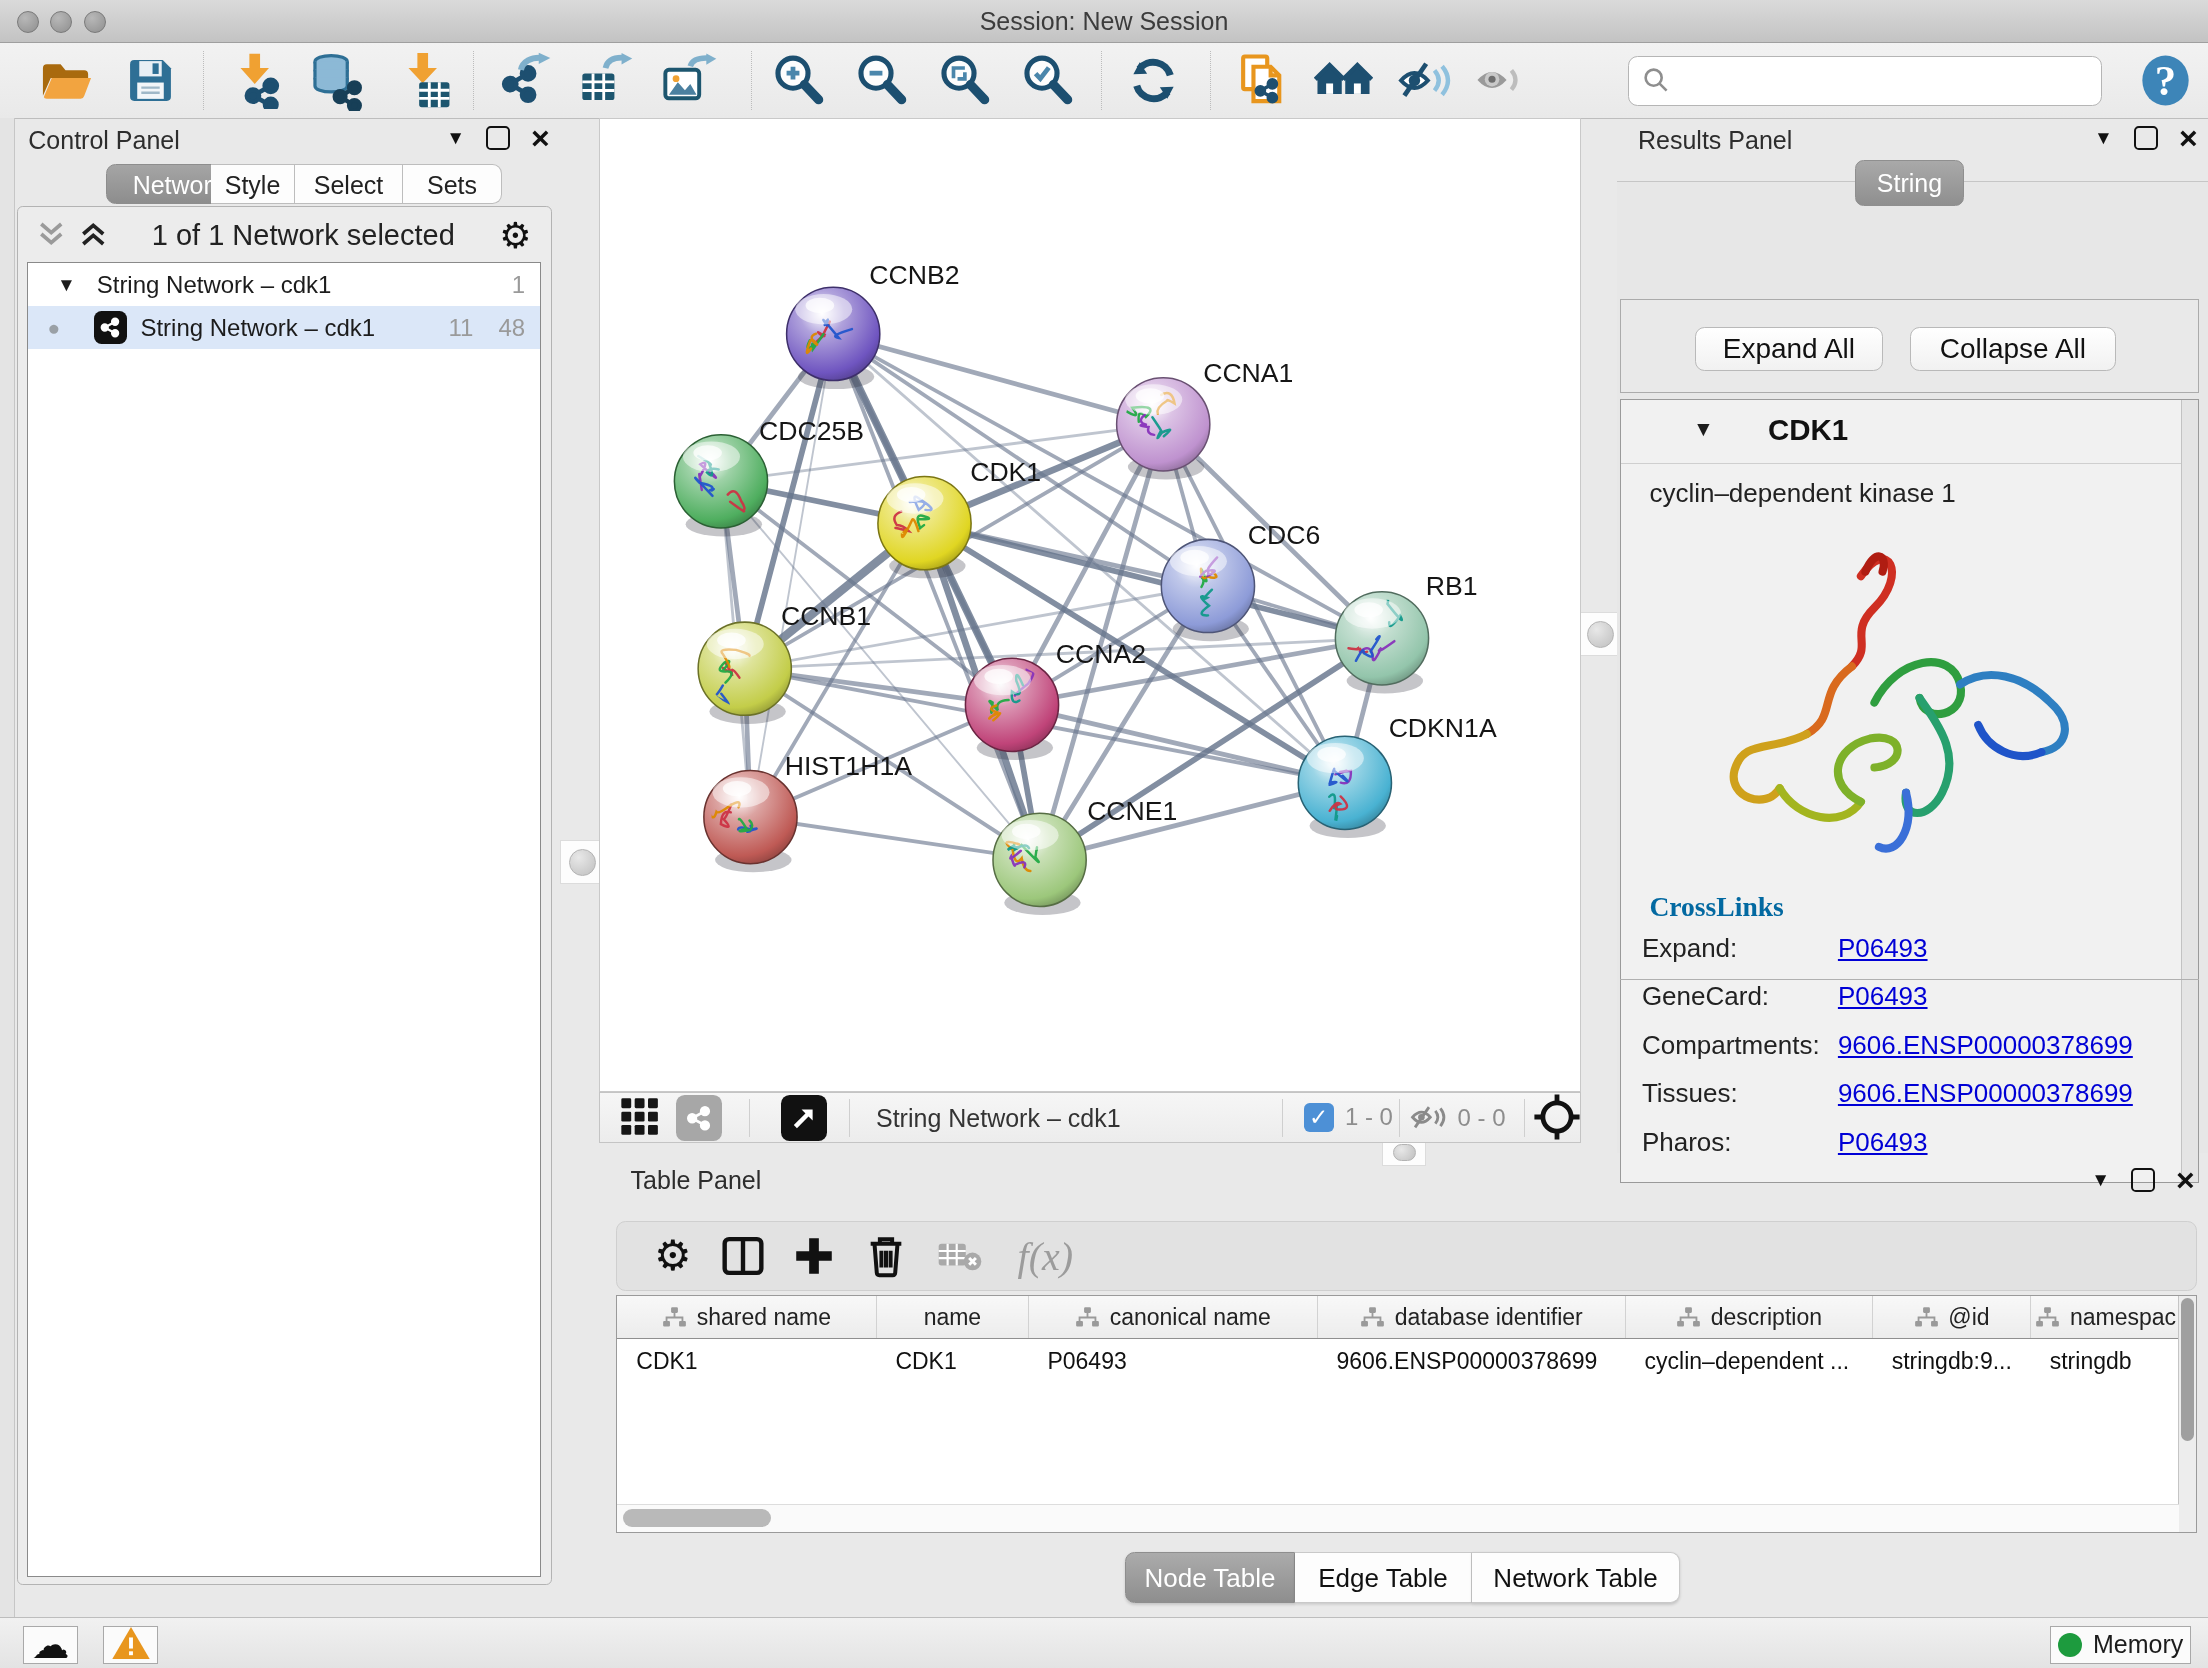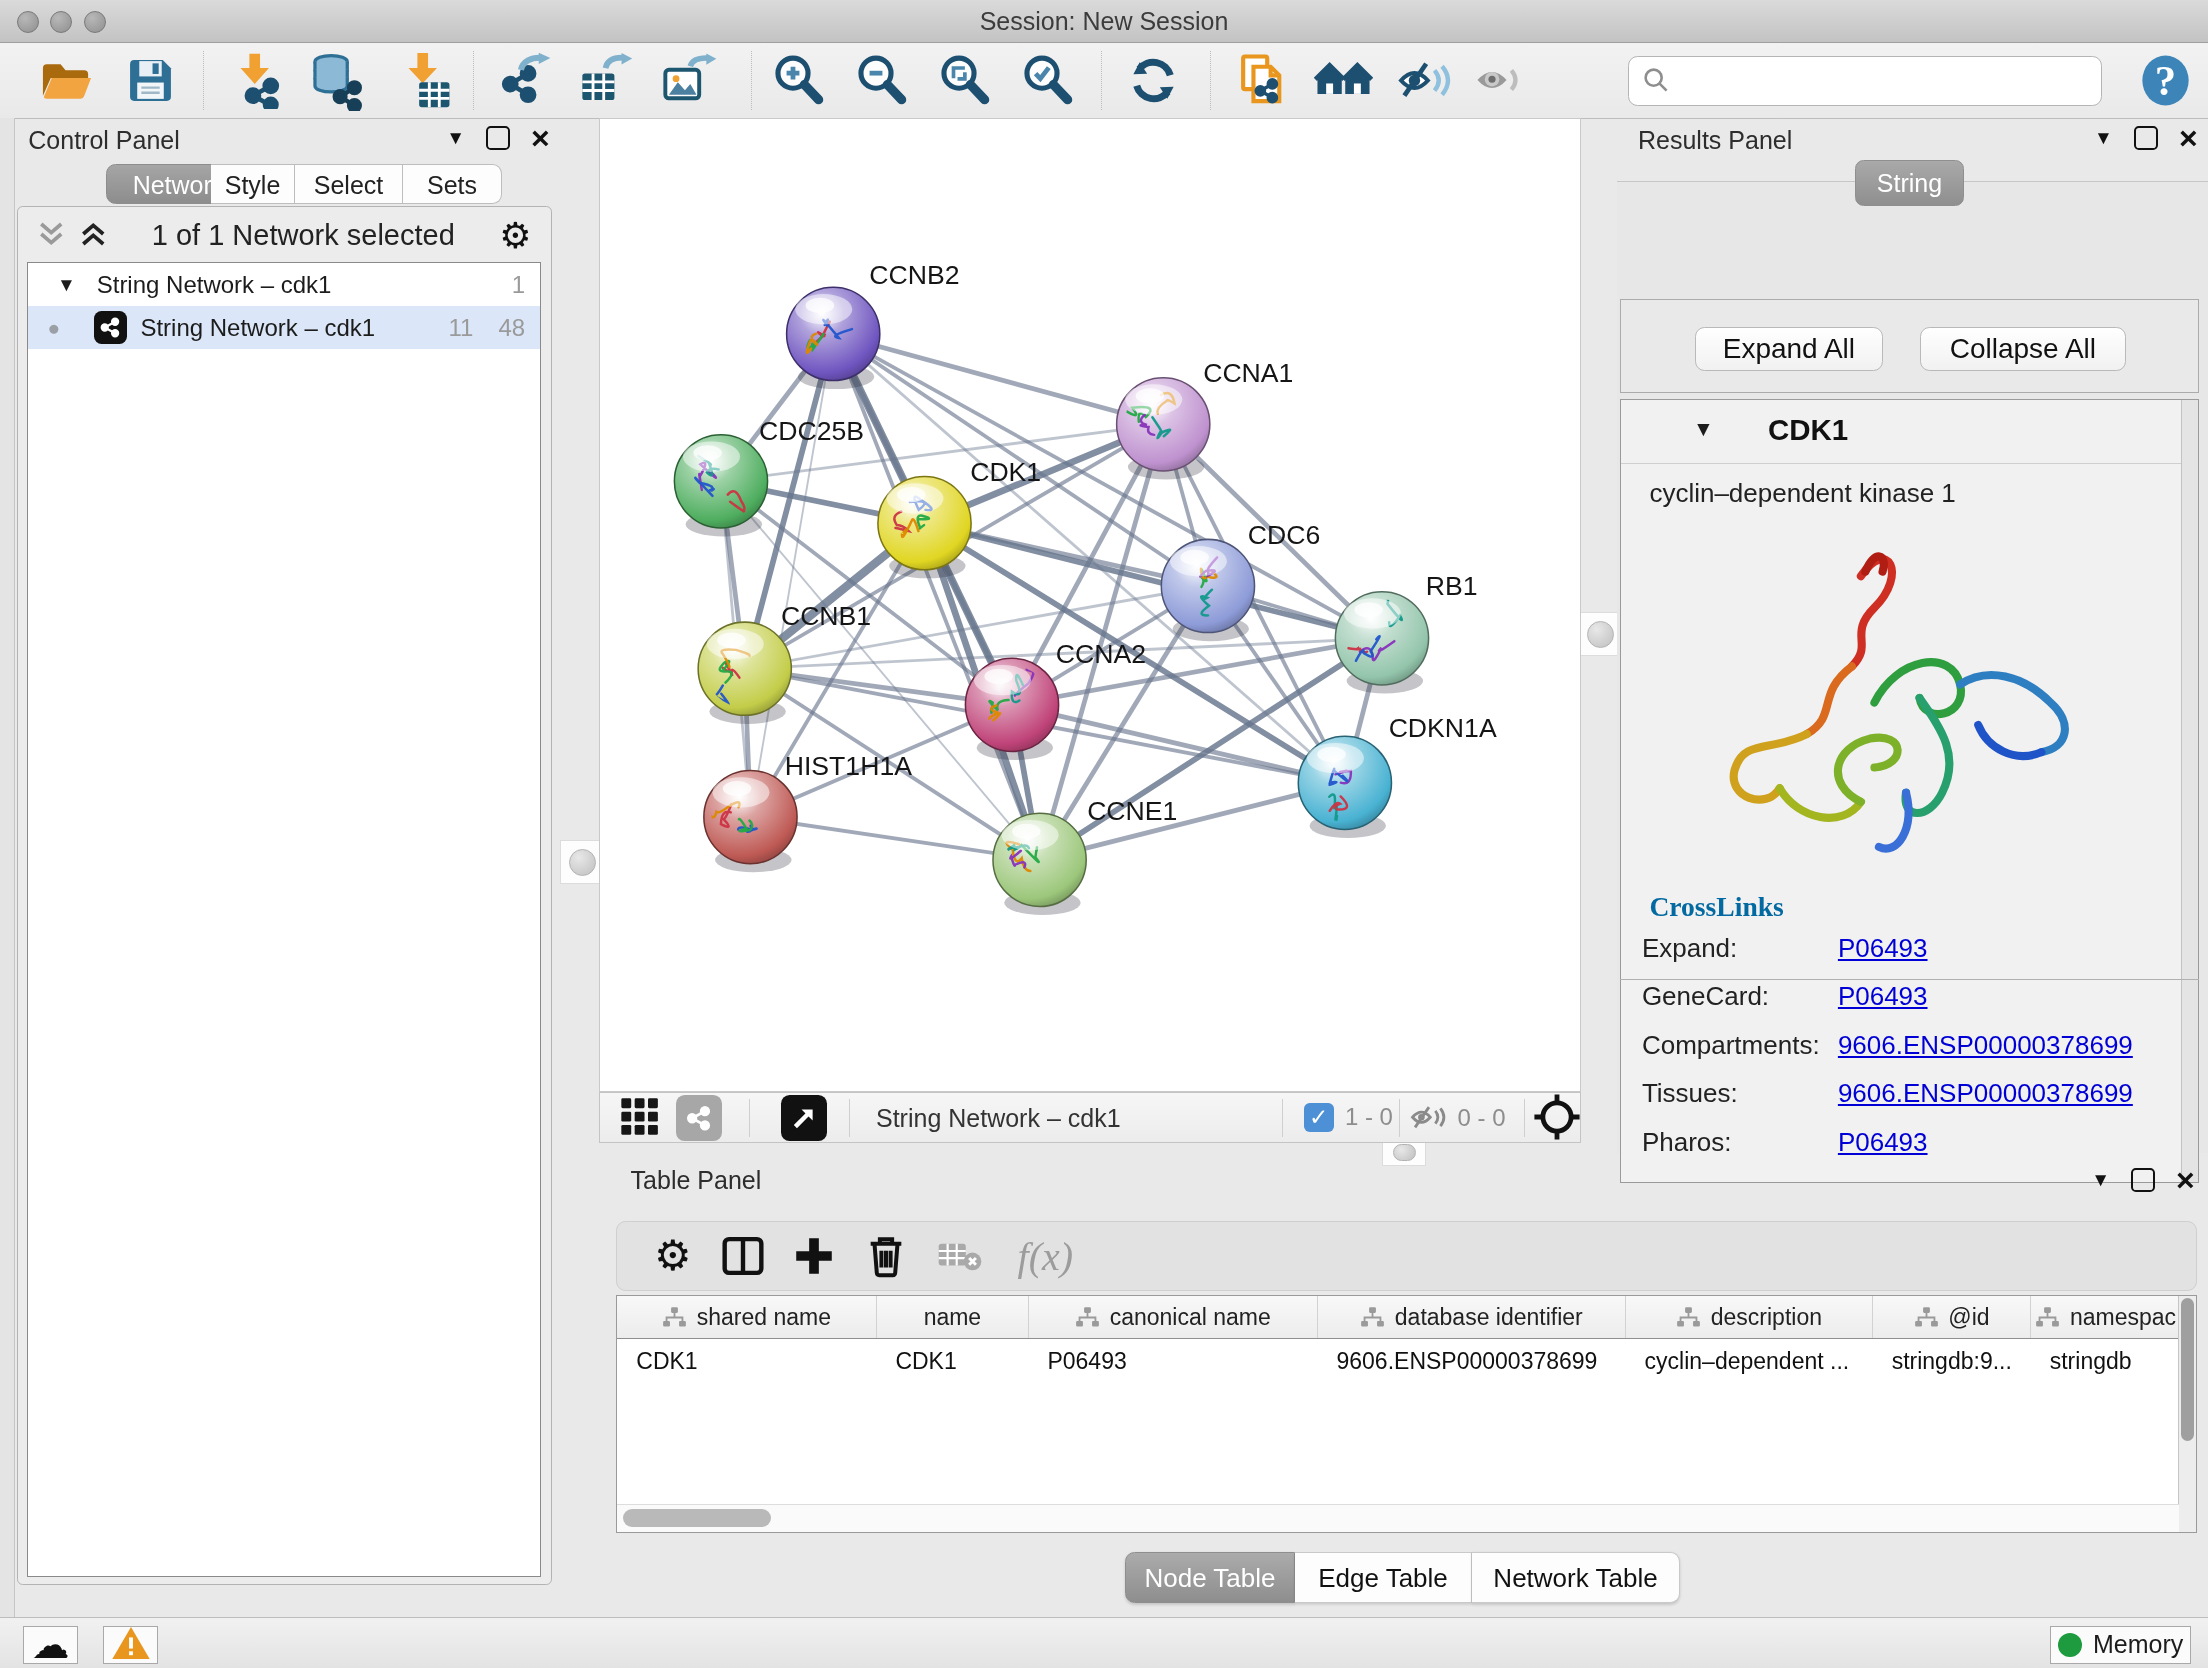"Collapse All" div.rp-btn { left: 299px -> 289px }
